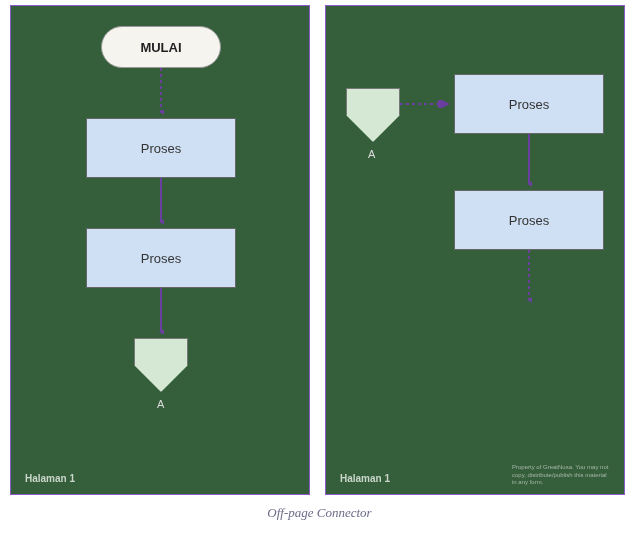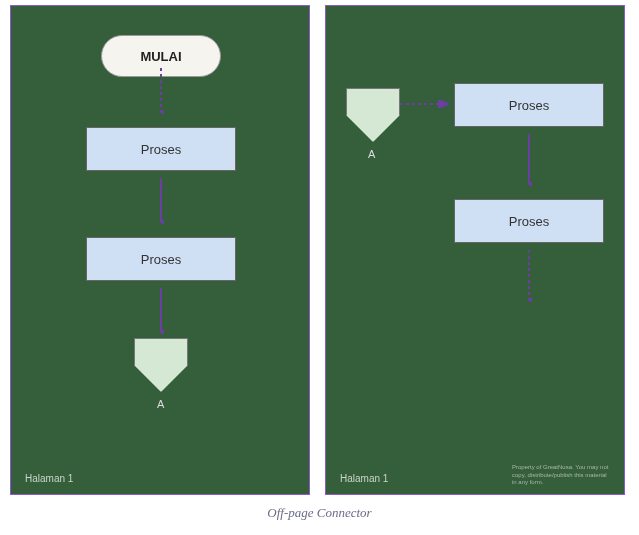"MULAI" .node { margin-top: 9px -> none }
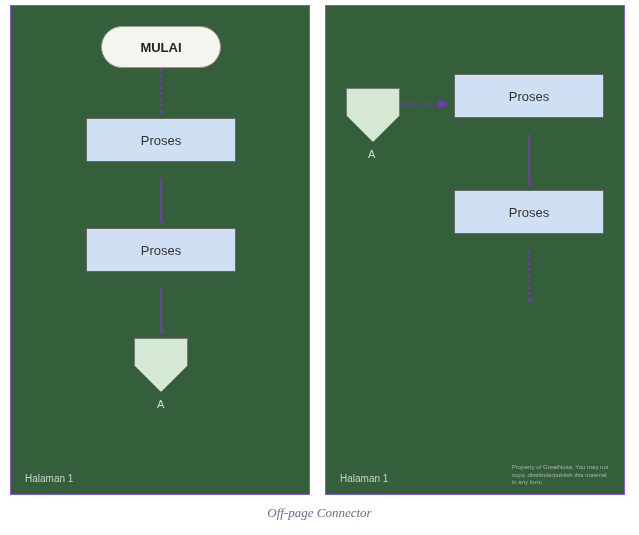"Proses" .process { height: 44px -> 60px }
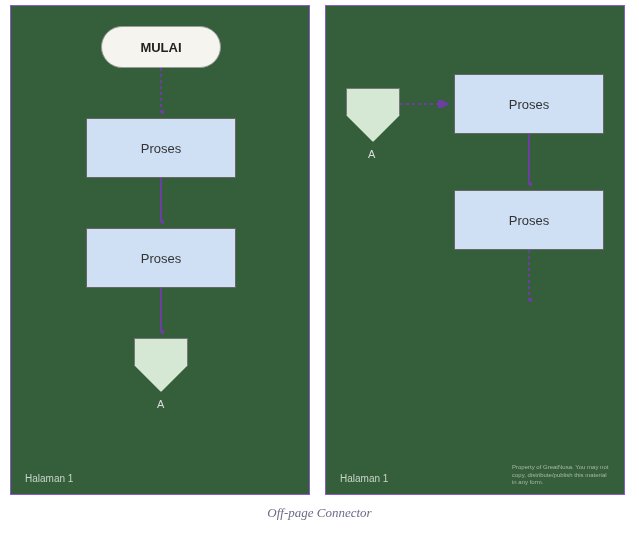"Halaman 1" .page-label { font-weight: normal -> bold }
